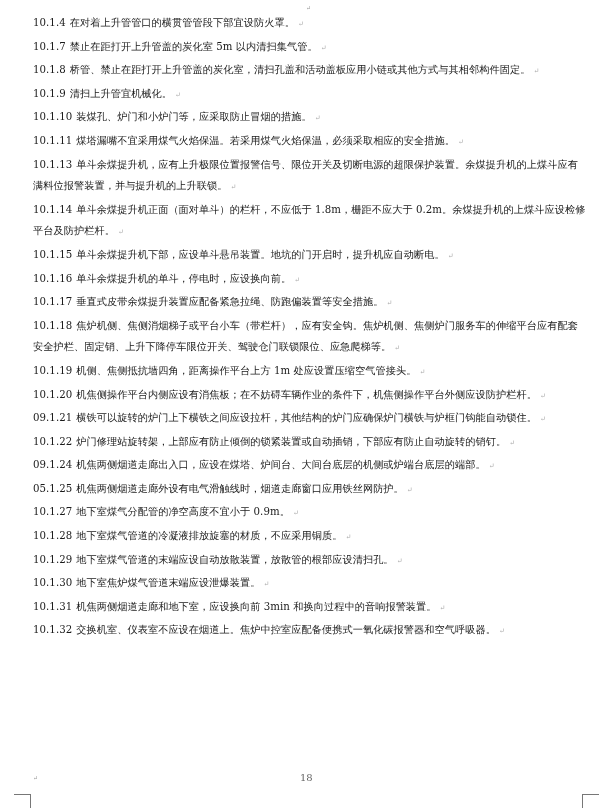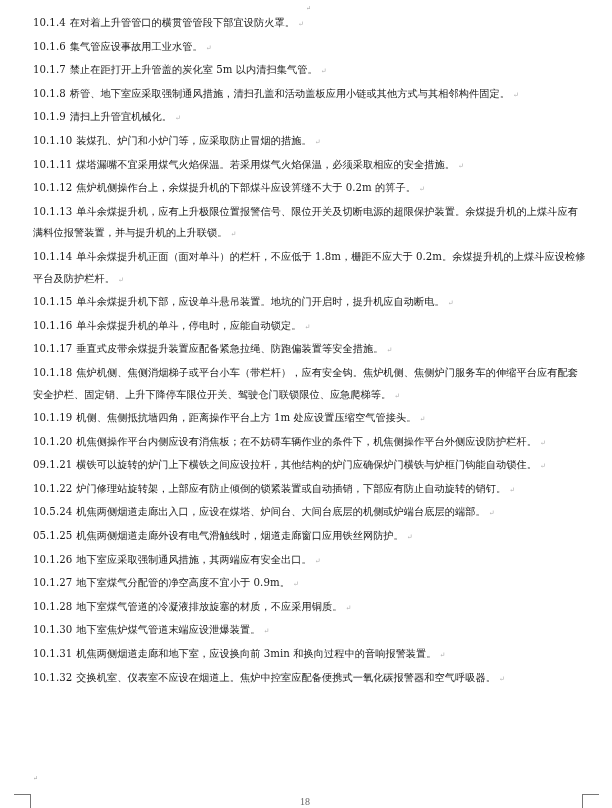"10.1.6 集气管应设事故用工业水管。 ↵" p.para { html: <p><span>10.1.6</span><span>集气管应设事故用工业水管。</span><span>↵</span></p> -> none }
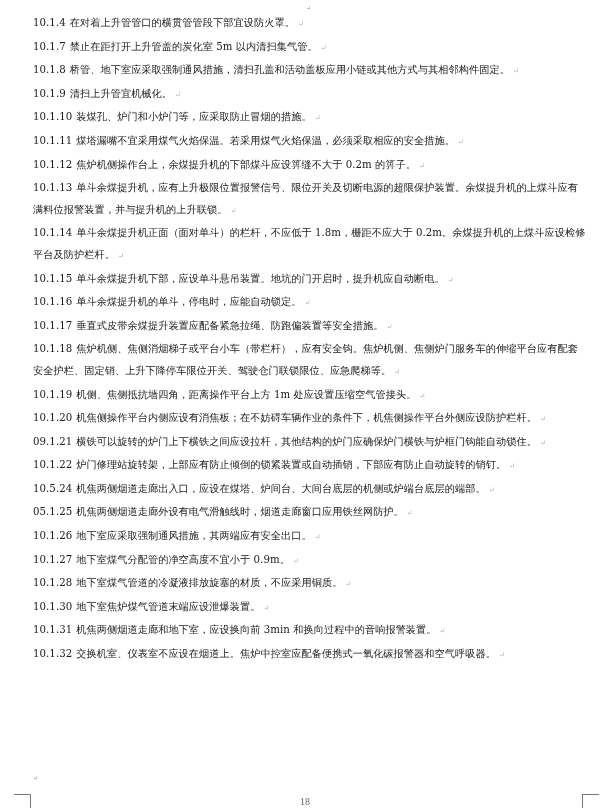"桥管、地下室应采取强制通风措施，清扫孔盖和活动盖板应用小链或其他方式与其相邻构件" span { text: 地下室应采取强制通风措施 -> 禁止在距打开上升管盖的炭化室 }
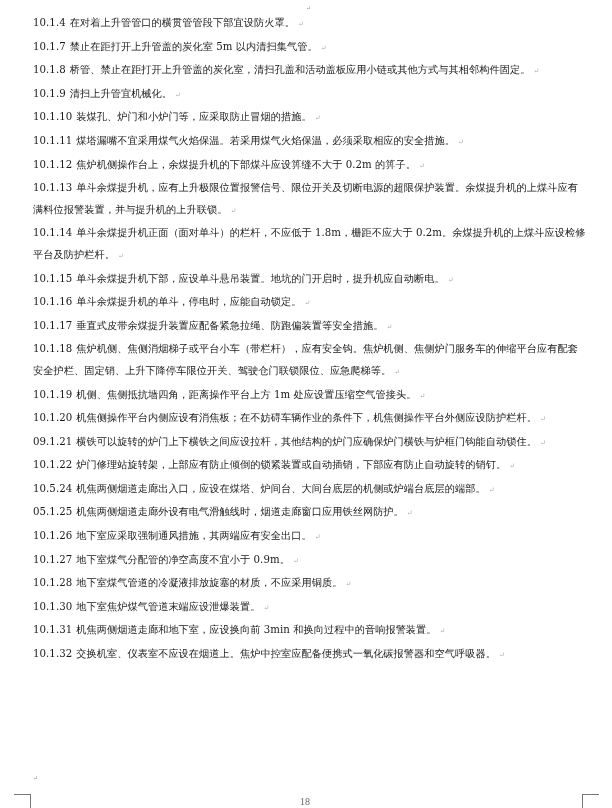"10.1.12 焦炉机侧操作台上，余煤提升机的下部煤斗应设箅缝不大于 0.2m" p.para { html: <p><span>10.1.12</span><span>焦炉机侧操作台上，余煤提升机的下部煤斗应设箅缝不大于 0.2m 的箅子。</span><span>↵</span></p> -> none }
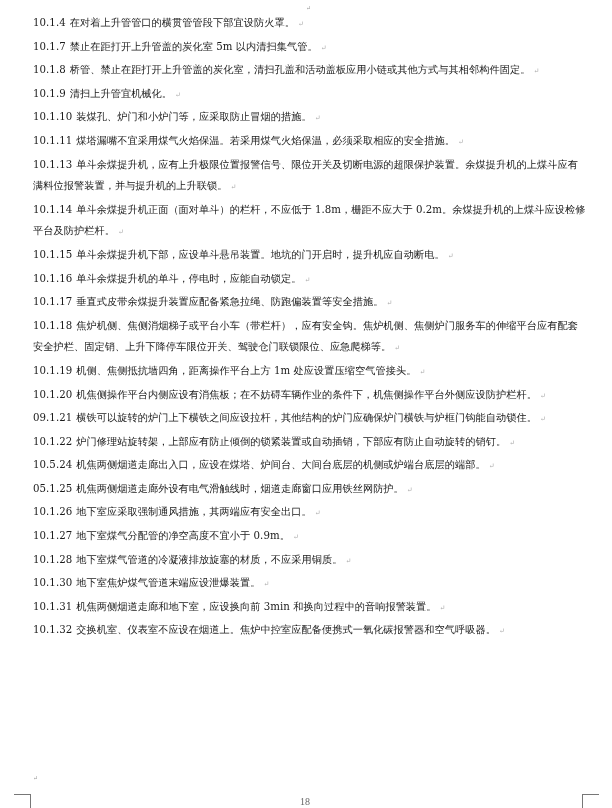"单斗余煤提升机的单斗，停电时，应能自动锁定。" span { text: 能自动锁定 -> 设换向前 }
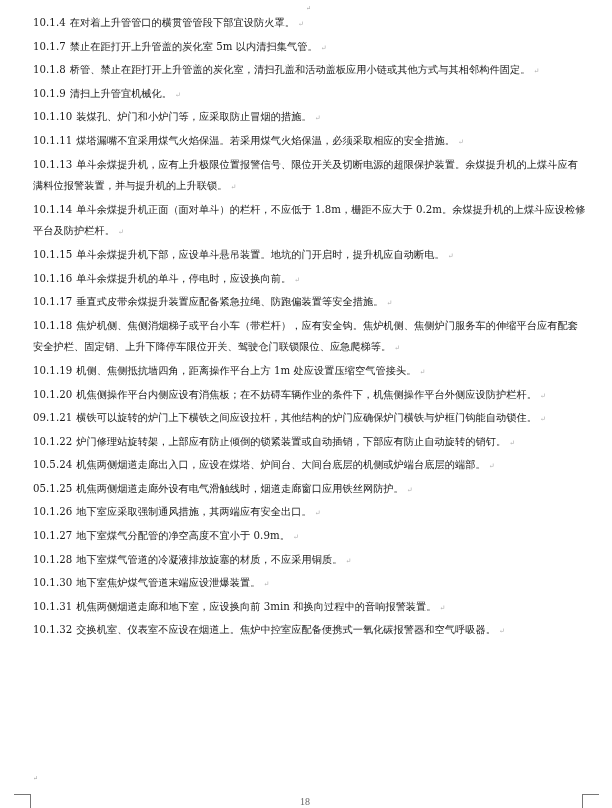"10.5.24" span.num { text: 10.5.24 -> 09.1.24 }
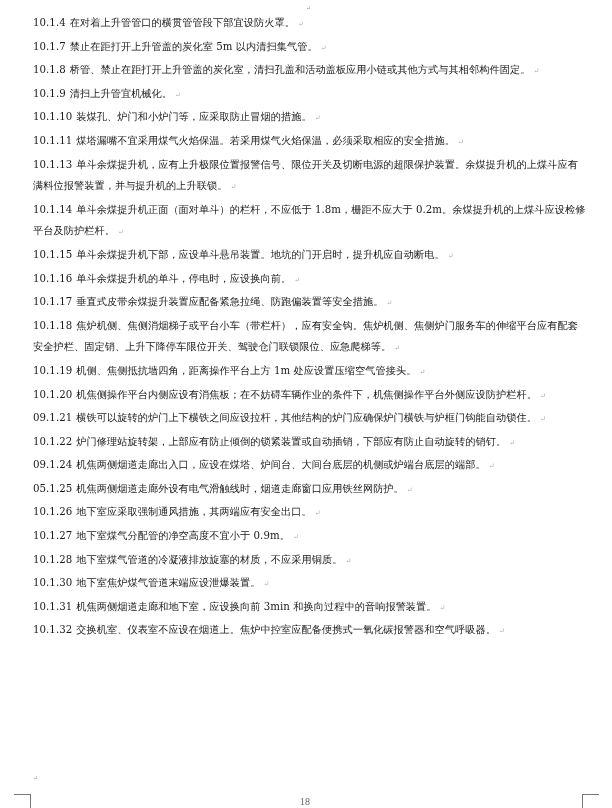"10.1.26 地下室应采取强制通风措施，其两端应有安全出口。 ↵" p.para { html: <p><span>10.1.26</span><span>地下室应采取强制通风措施，其两端应有安全出口。</span><span>↵</span></p> -> none }
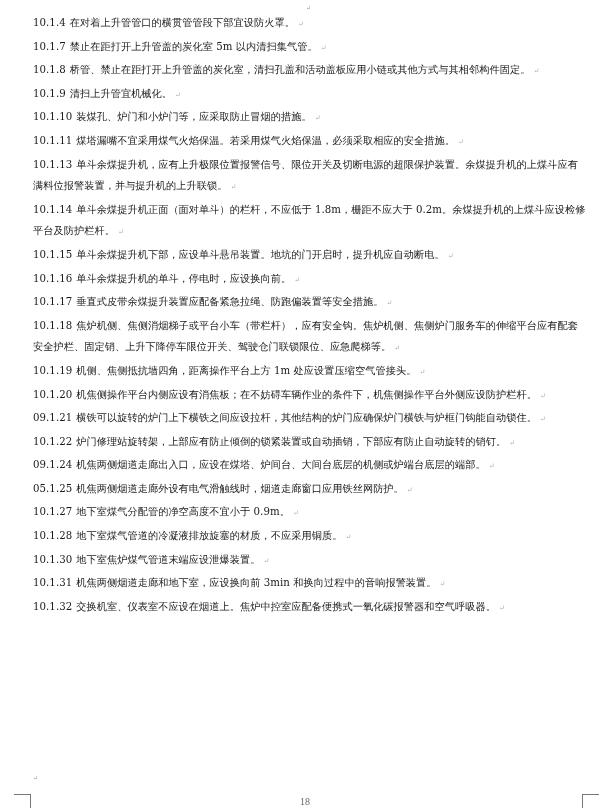"10.1.29 地下室煤气管道的末端应设自动放散装置，放散管的根部应设清扫孔。" p.para { html: none -> <p><span>10.1.29</span><span>地下室煤气管道的末端应设自动放散装置，放散管的根部应设清扫孔。</span><span>↵</span></p> }
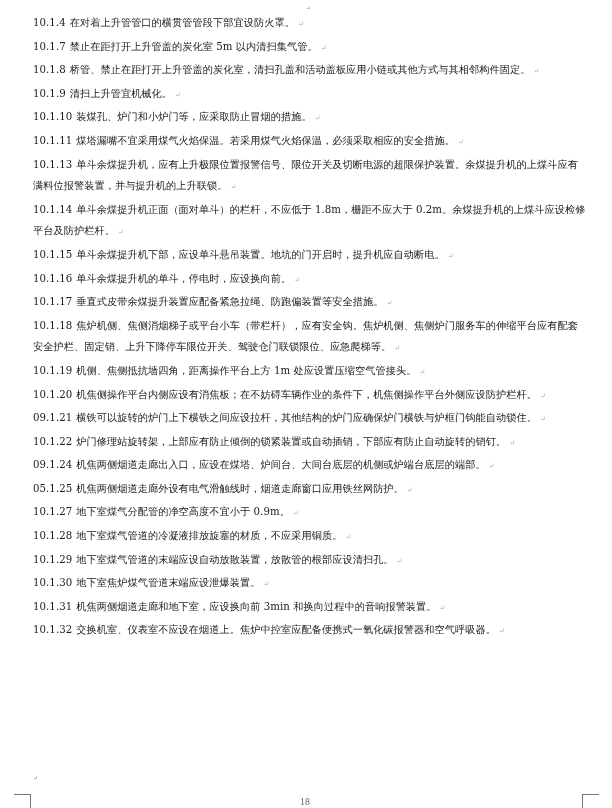"18" .page-number { font-family: Liberation Serif, serif -> none; top: 796px -> 772px }
